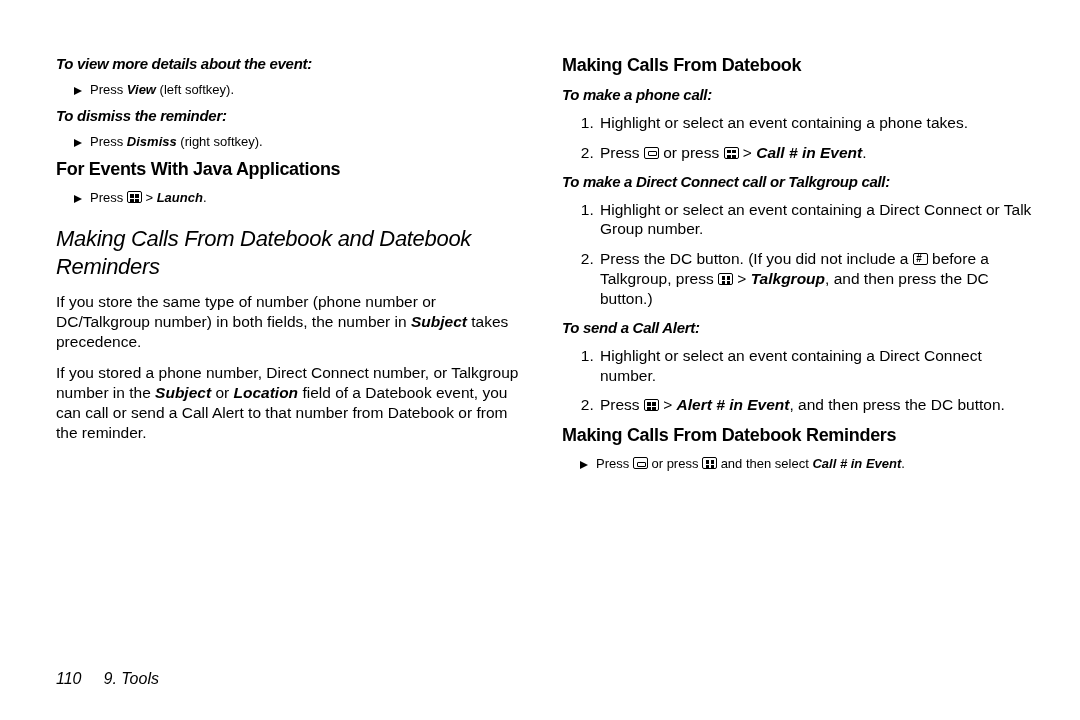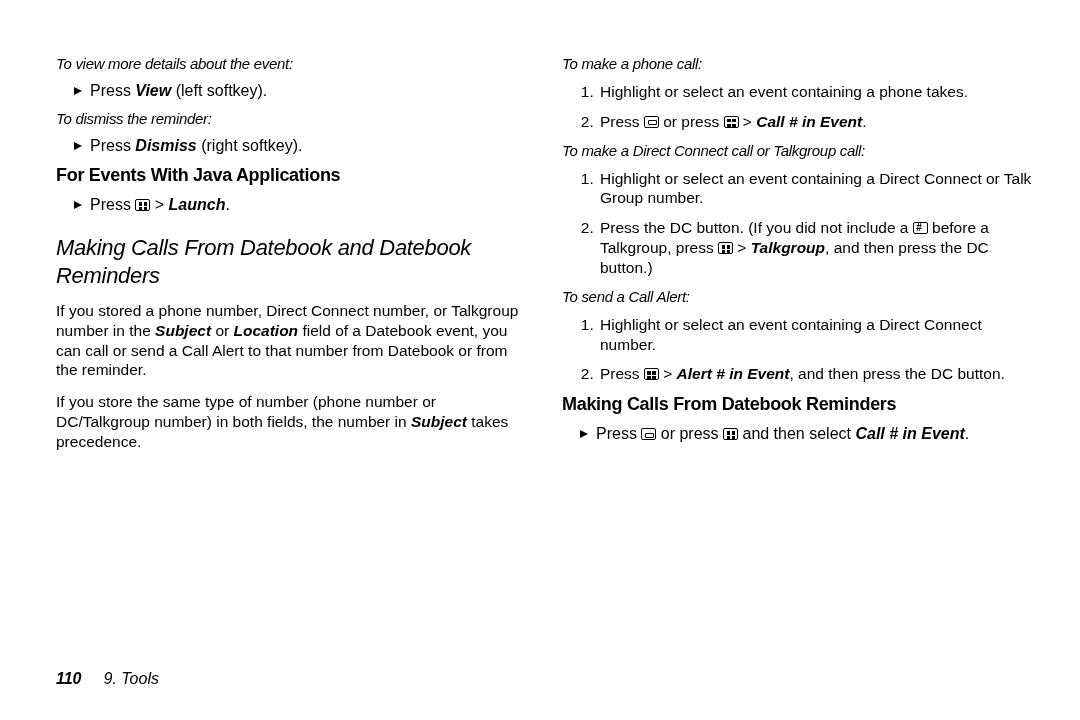"To view more details about" .lead-italic { font-weight: normal -> bold }
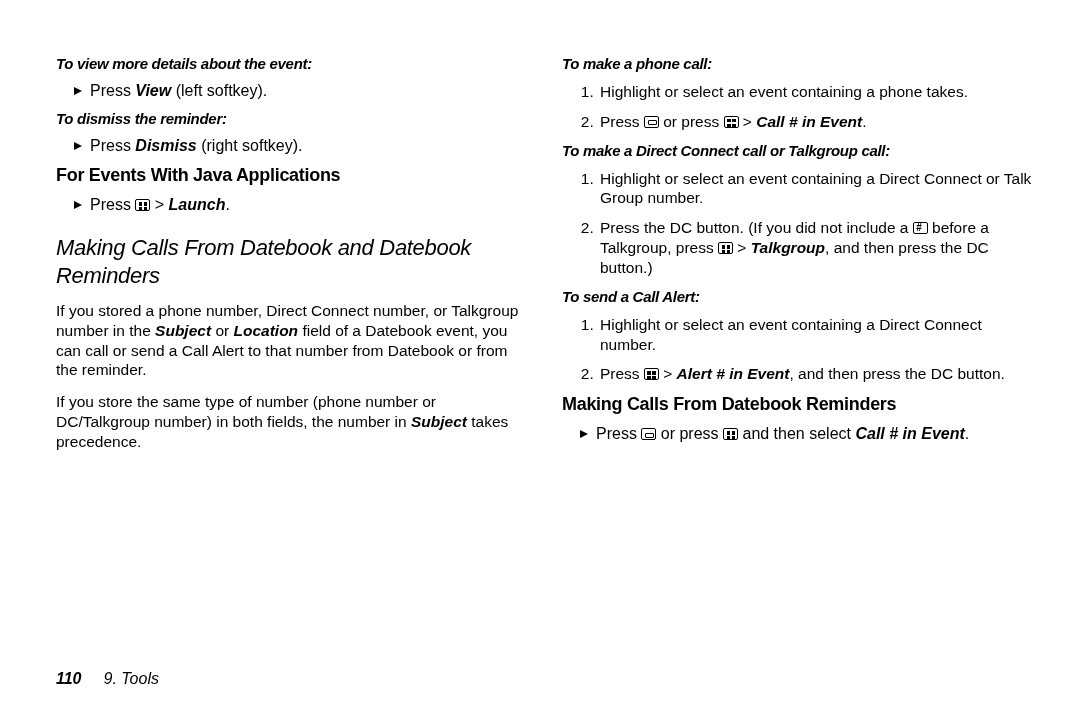"Making Calls From Datebook" div.h3 { html: none -> <div>Making Calls From Datebook</div> }
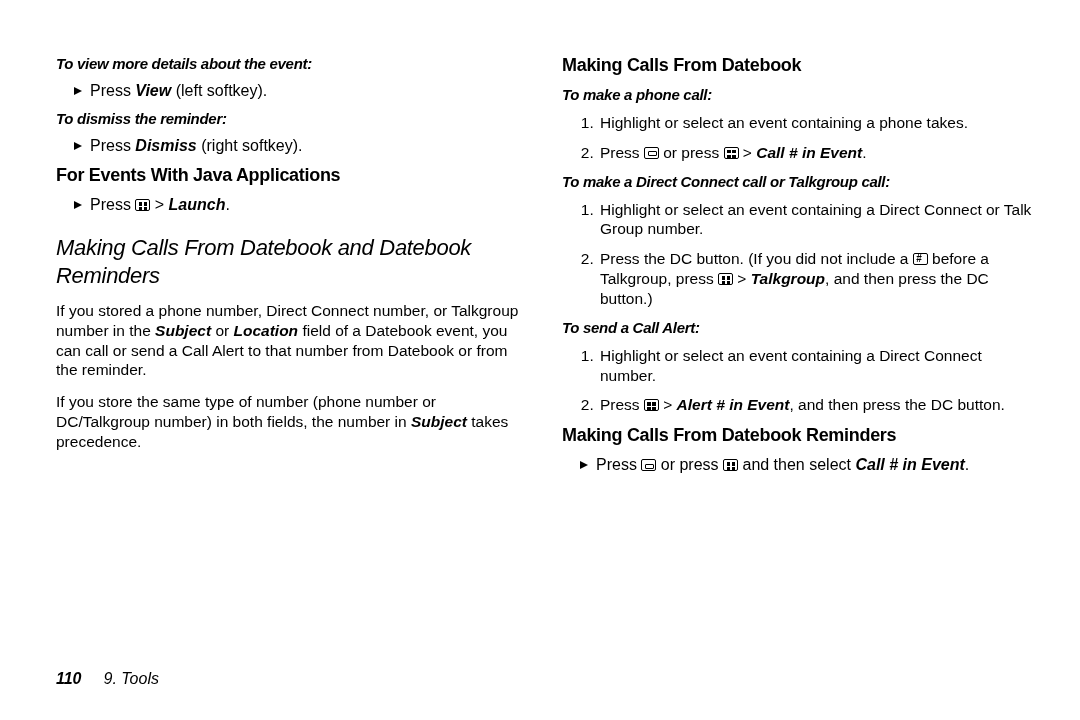"Press View (left softkey)." .bullet-row { font-size: 16px -> 13px }
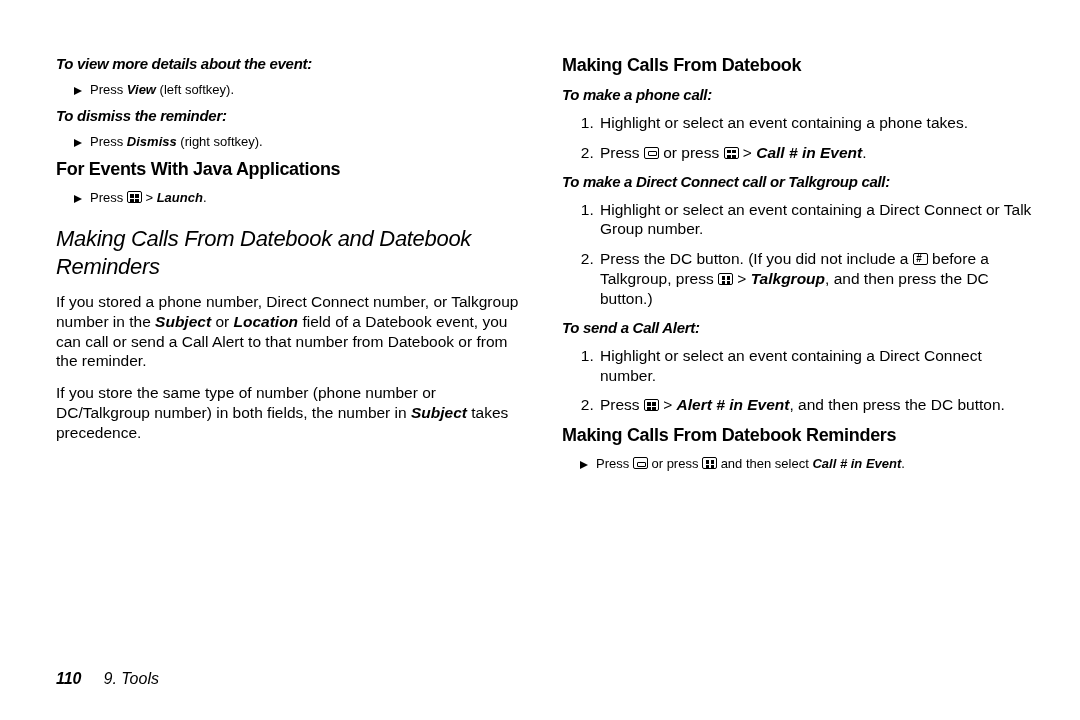"If you stored a phone" div.para { order: before "If you store the same" -> after "If you store the same" }
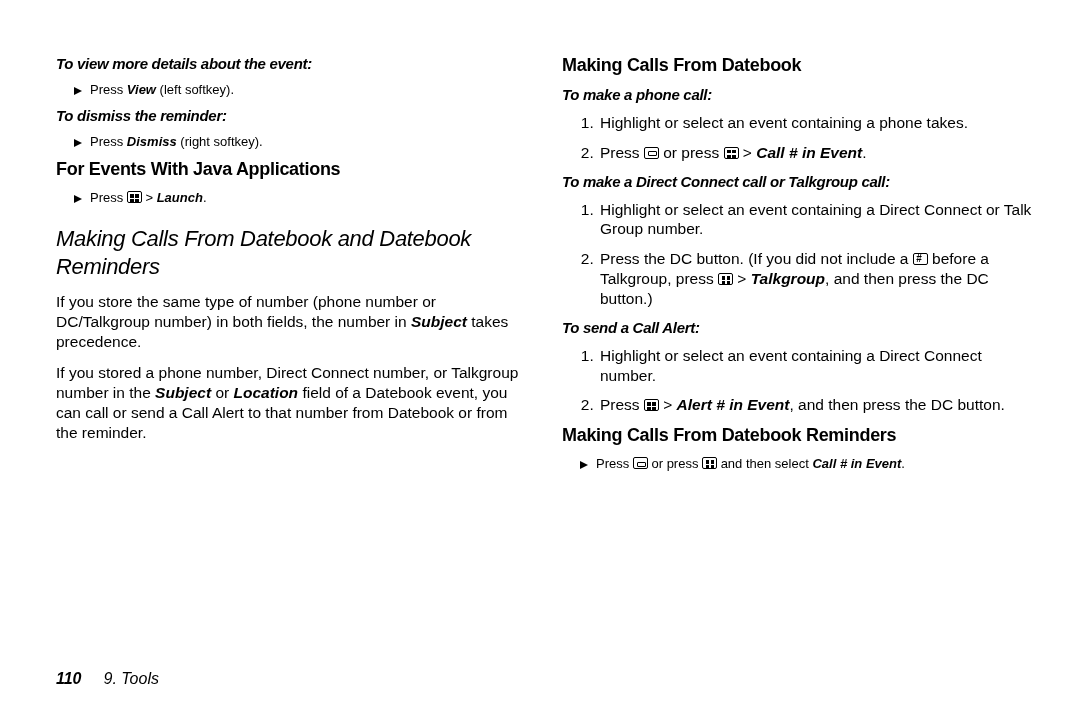"110" .footer .pn { font-weight: bold -> normal }
